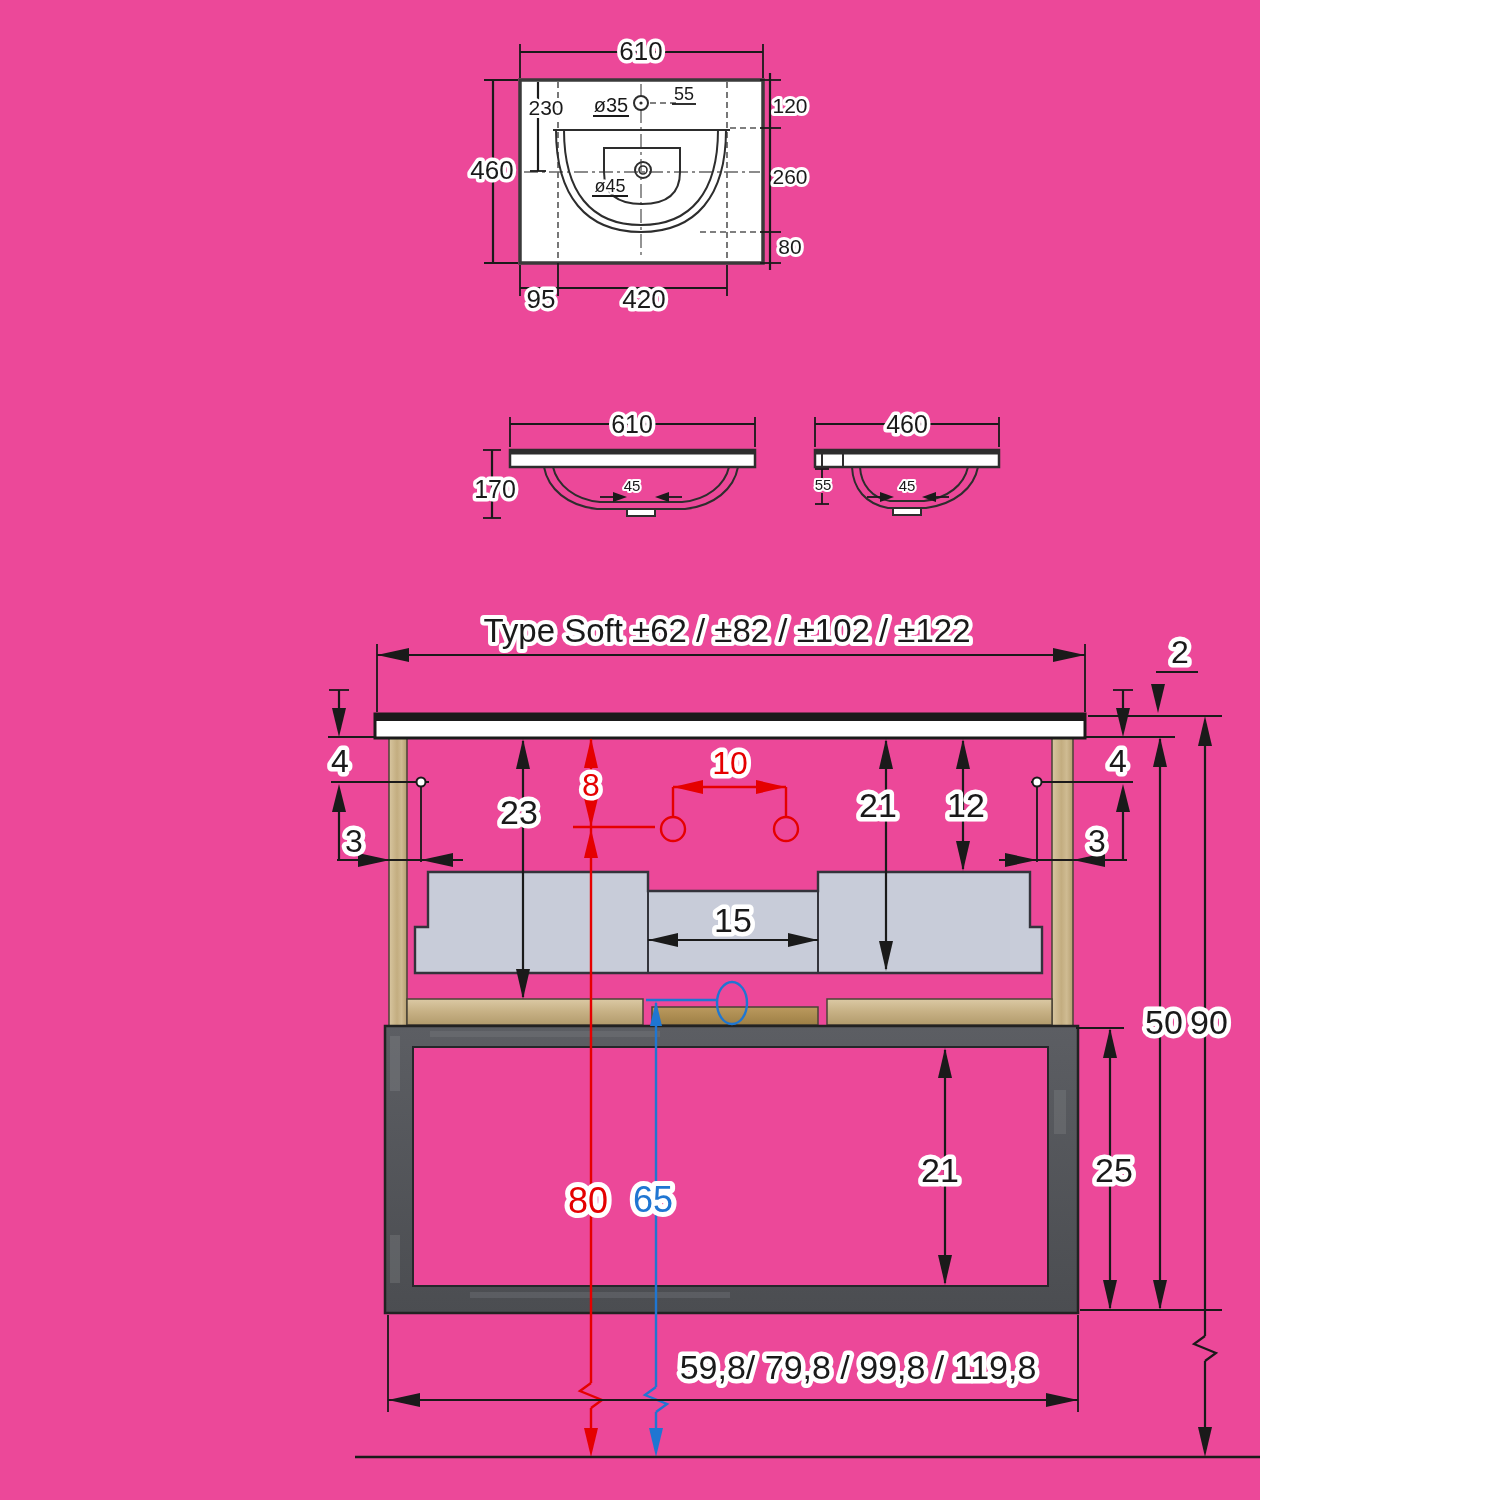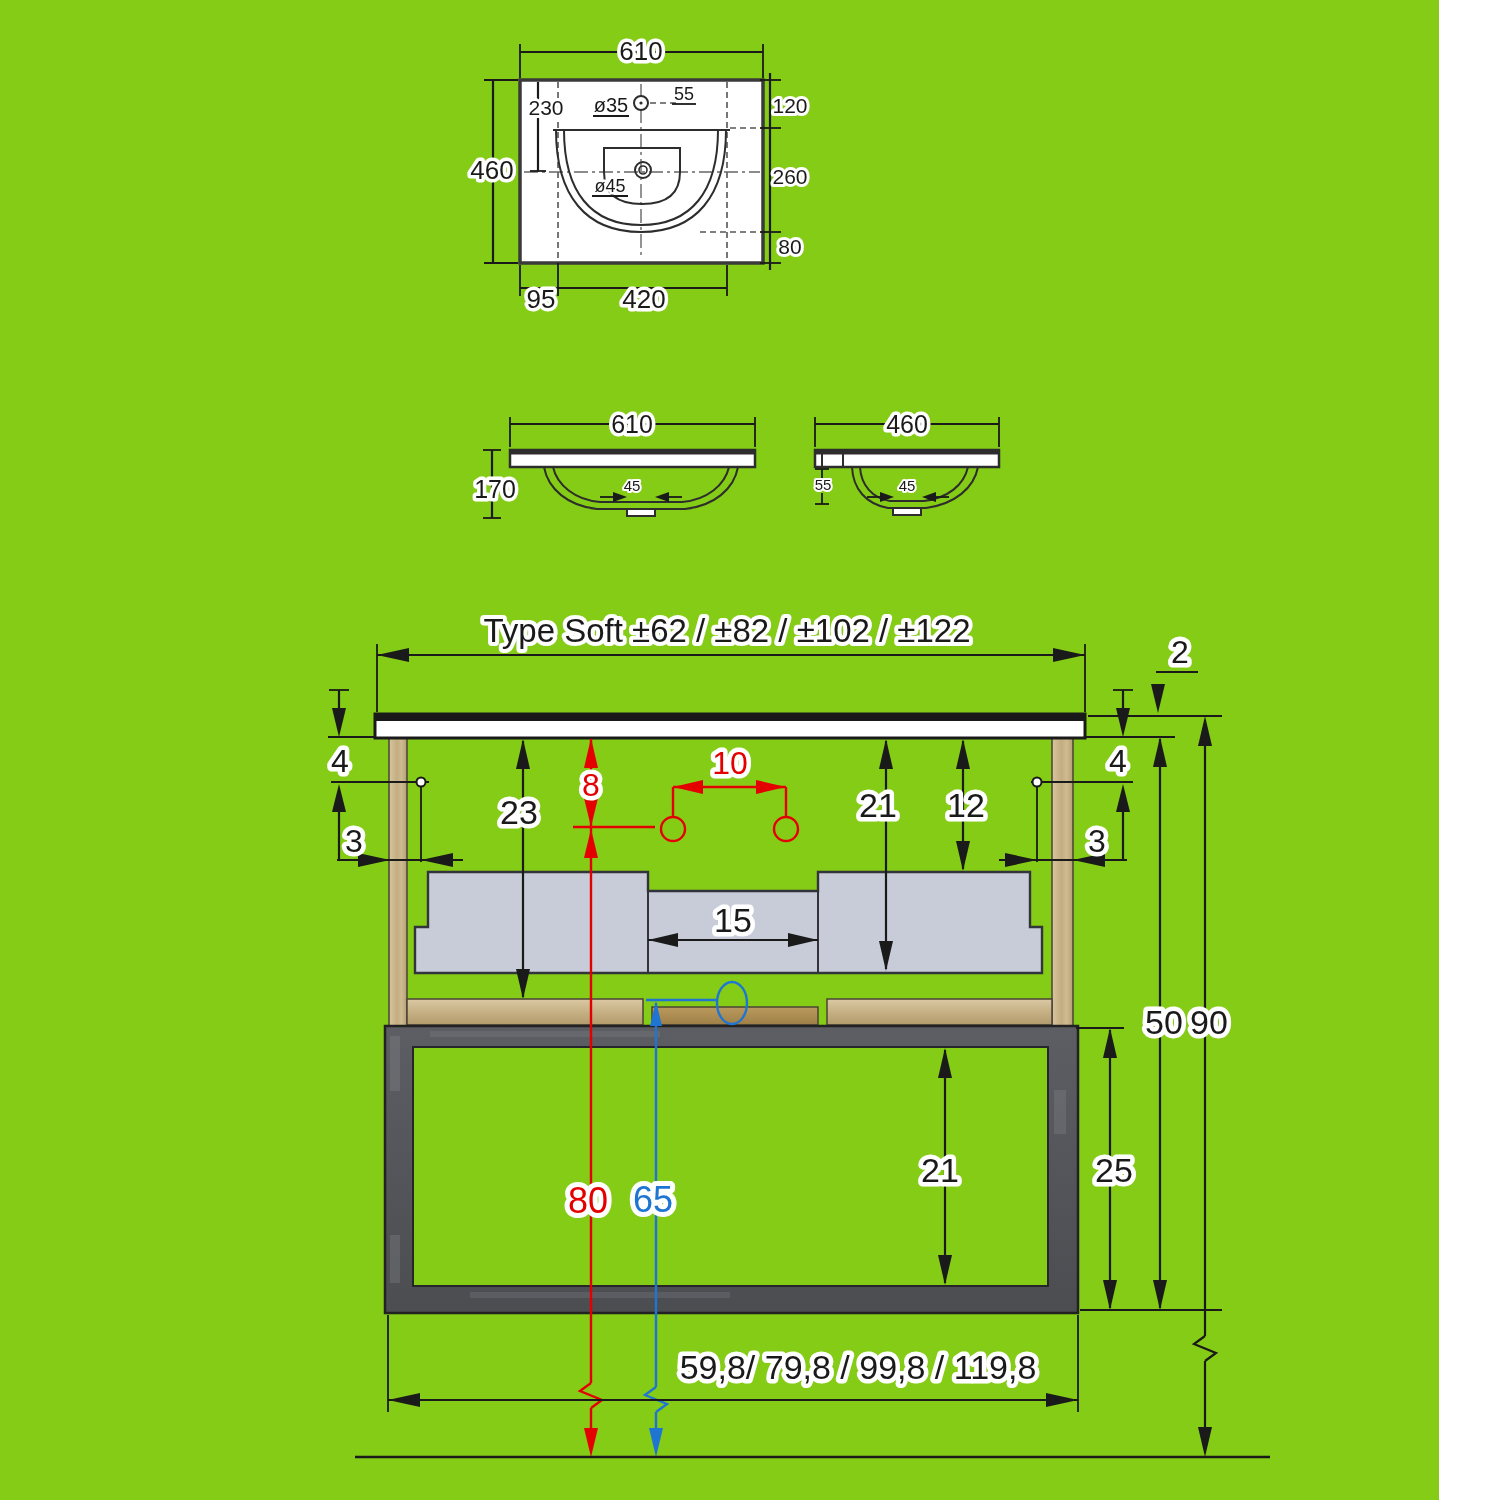"610" .canvas { background: #84cc16 -> #ec4899; width: 1439px -> 1260px }
